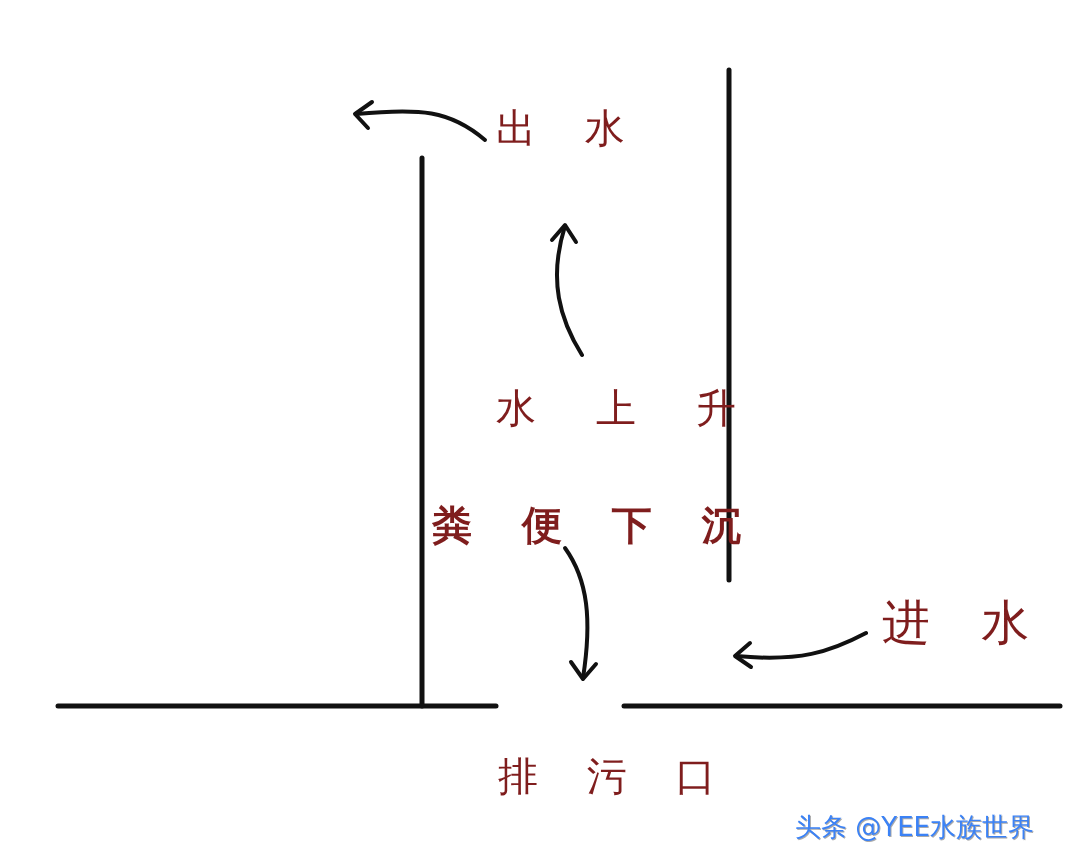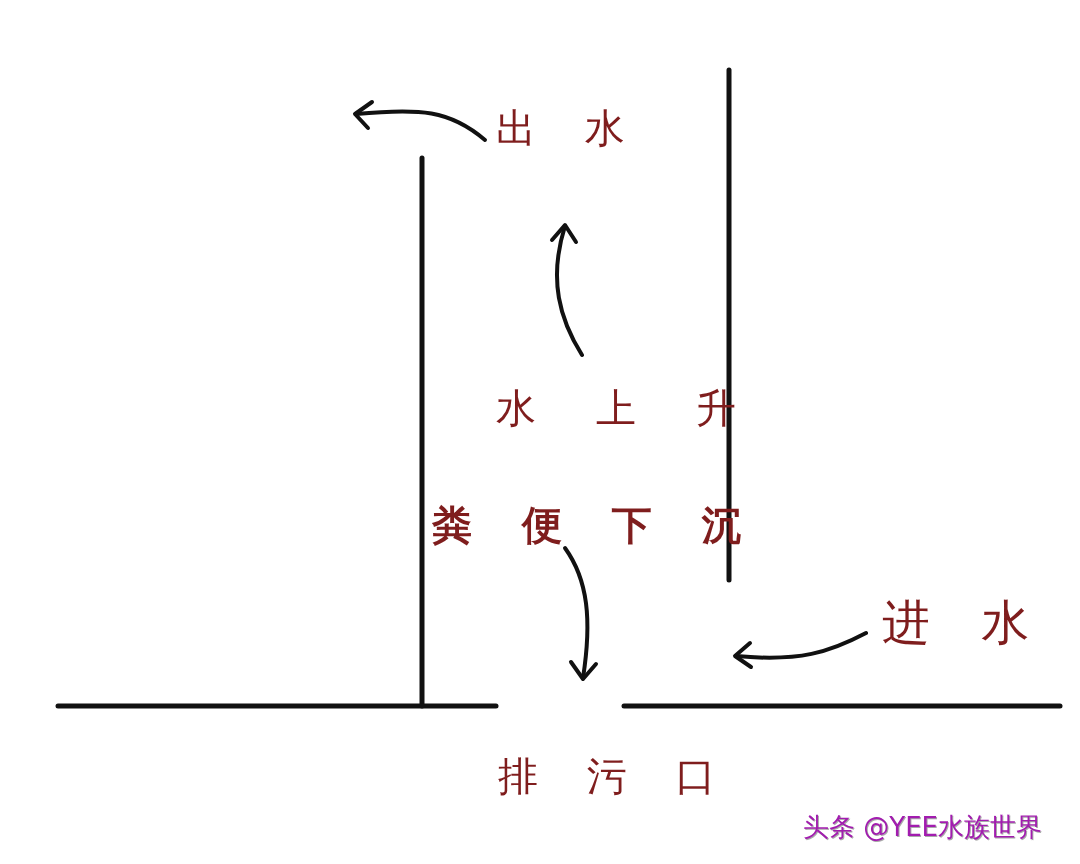"头条 @YEE水族世界" .watermark { color: #a21caf -> #3b82f6; margin-left: 8px -> none }
